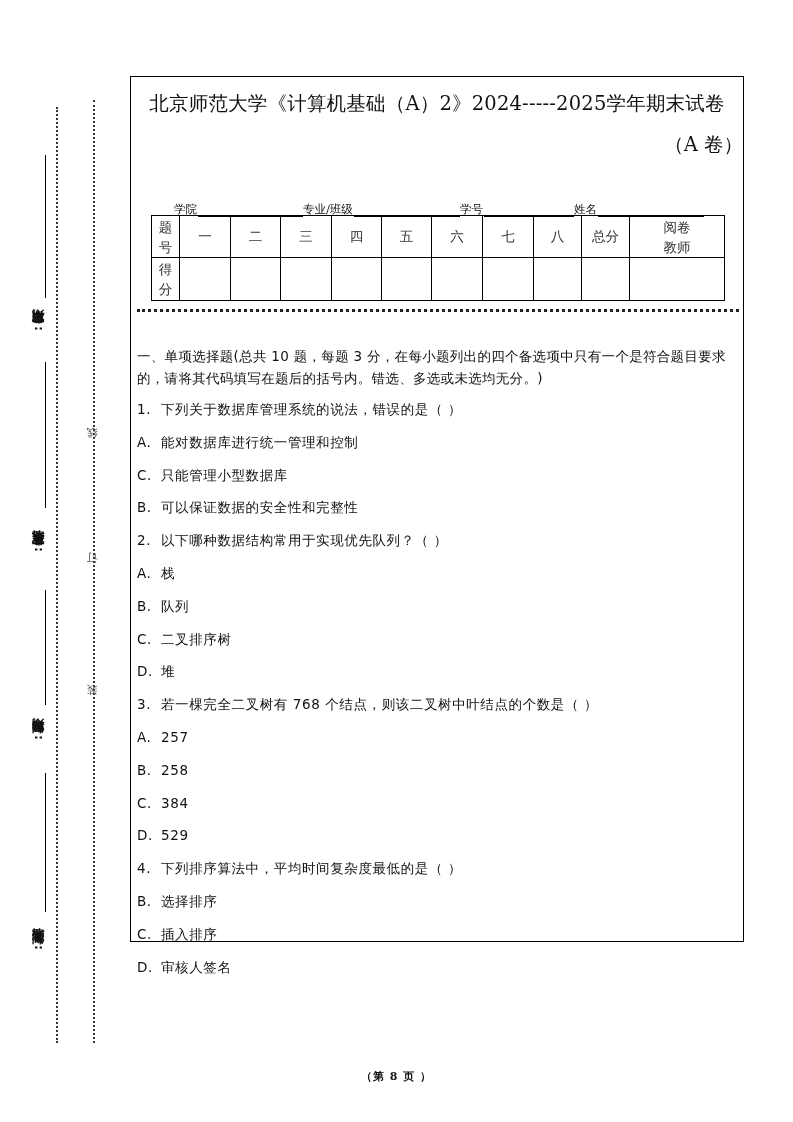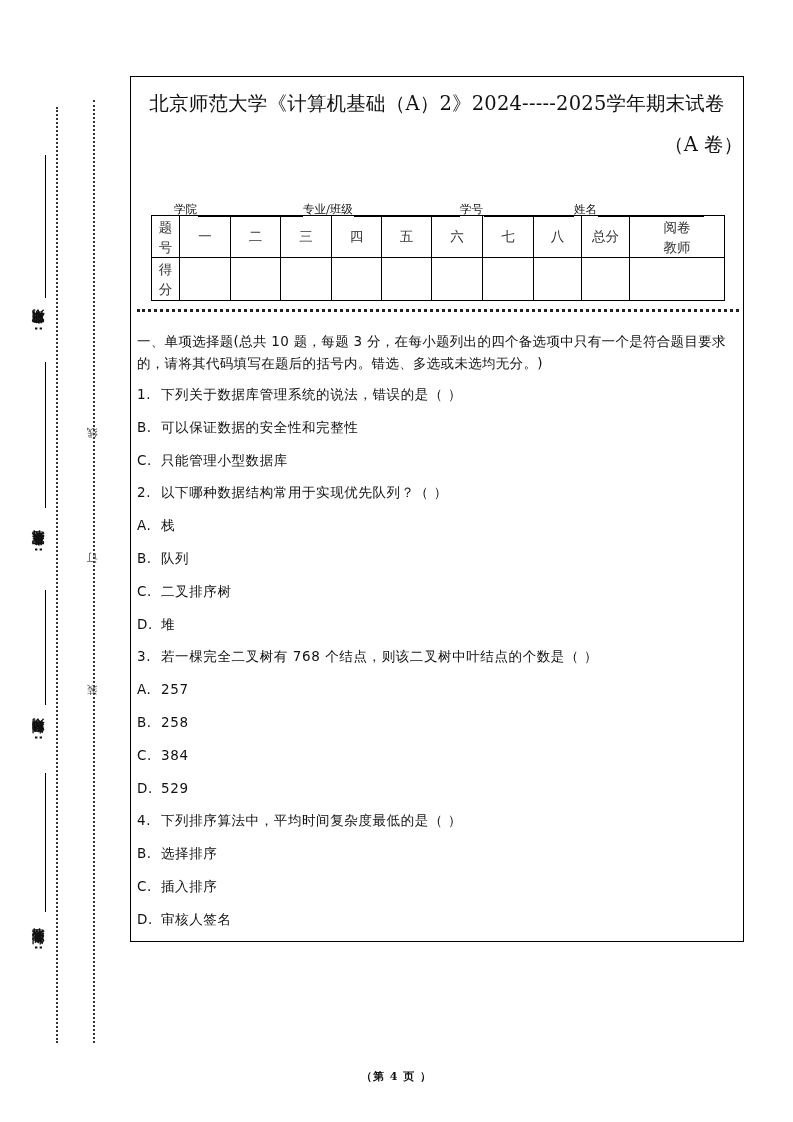"一、单项选择题(总共 10 题，每题 3" .section-head { margin-top: none -> 15px }
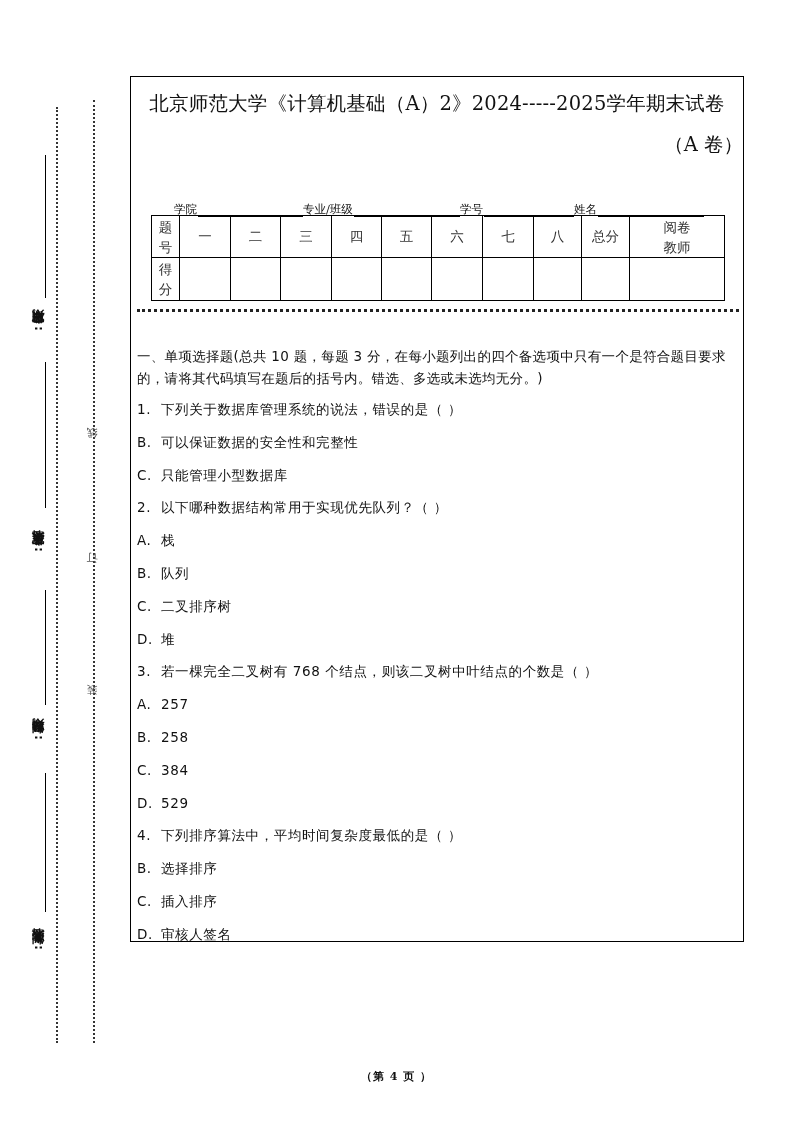"A. 能对数据库进行统一管理和控制" div.line { html: none -> <div><span>A.</span><span>能对数据库进行统一管理和控制</span></div> }
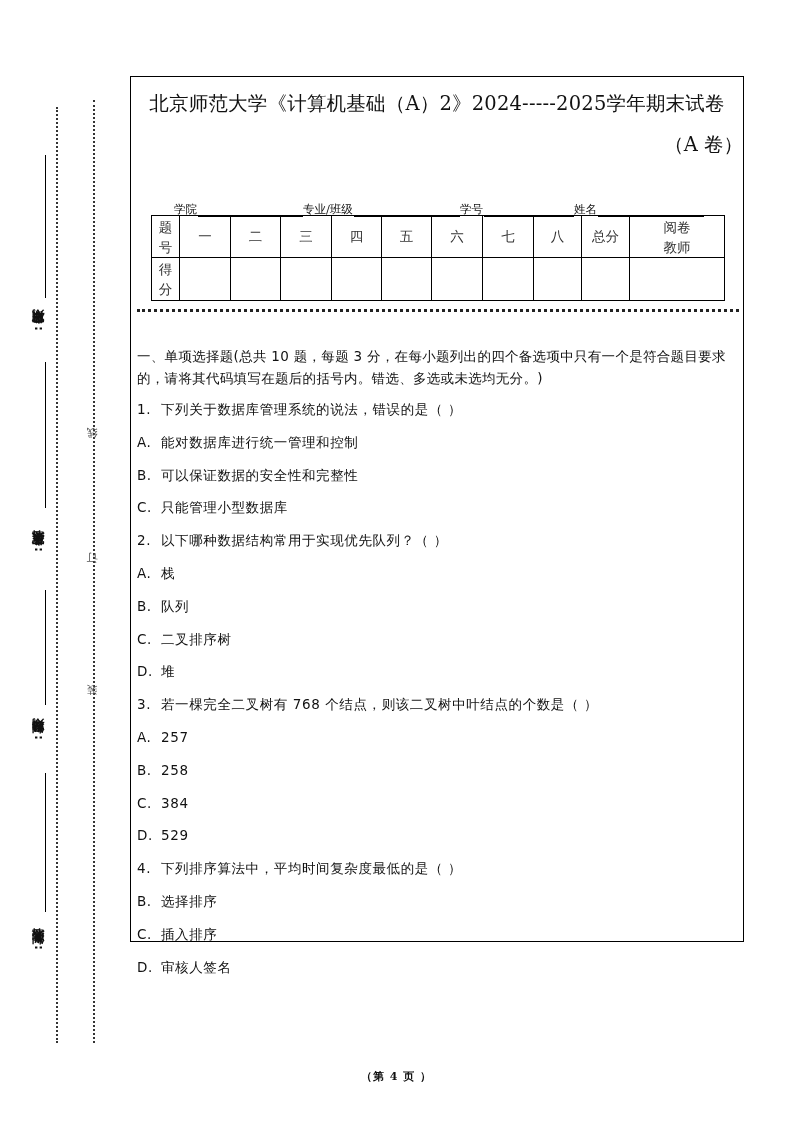"B. 可以保证数据的安全性和完整性" div.line { order: before "C. 只能管理小型数据库" -> after "C. 只能管理小型数据库" }
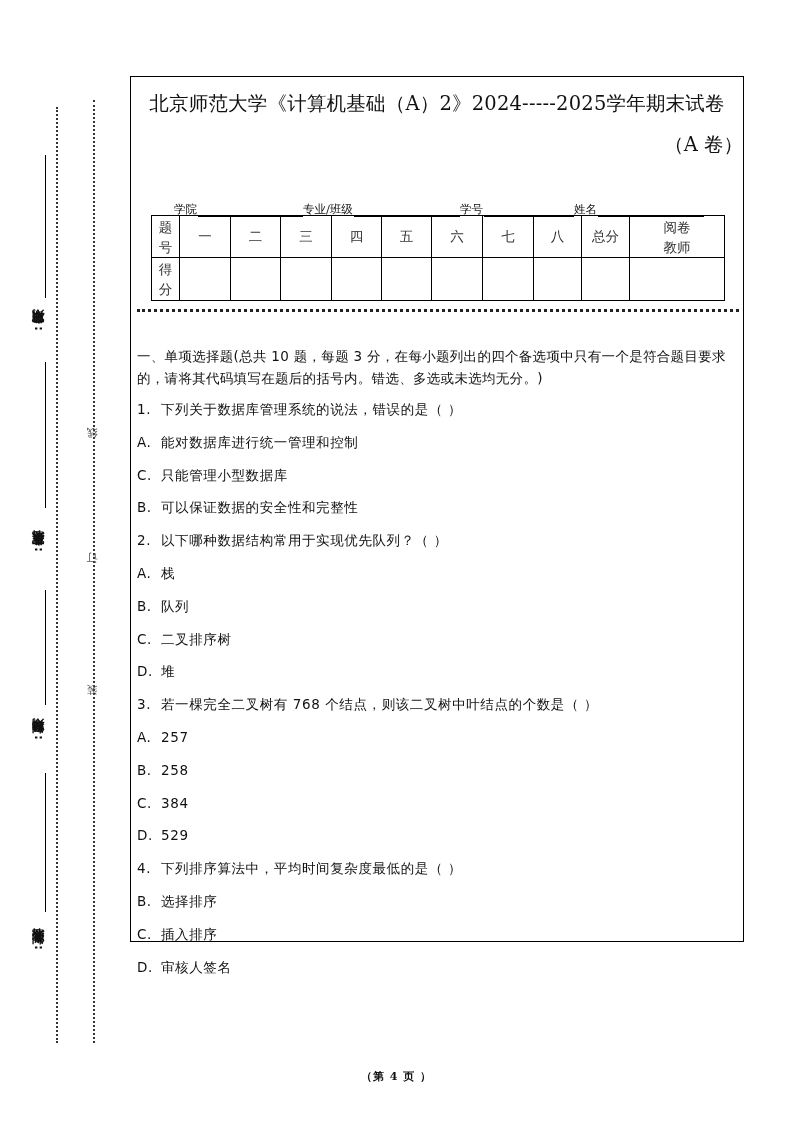"（第 4 页 ）" div.footer { text: 4 -> 8 }
